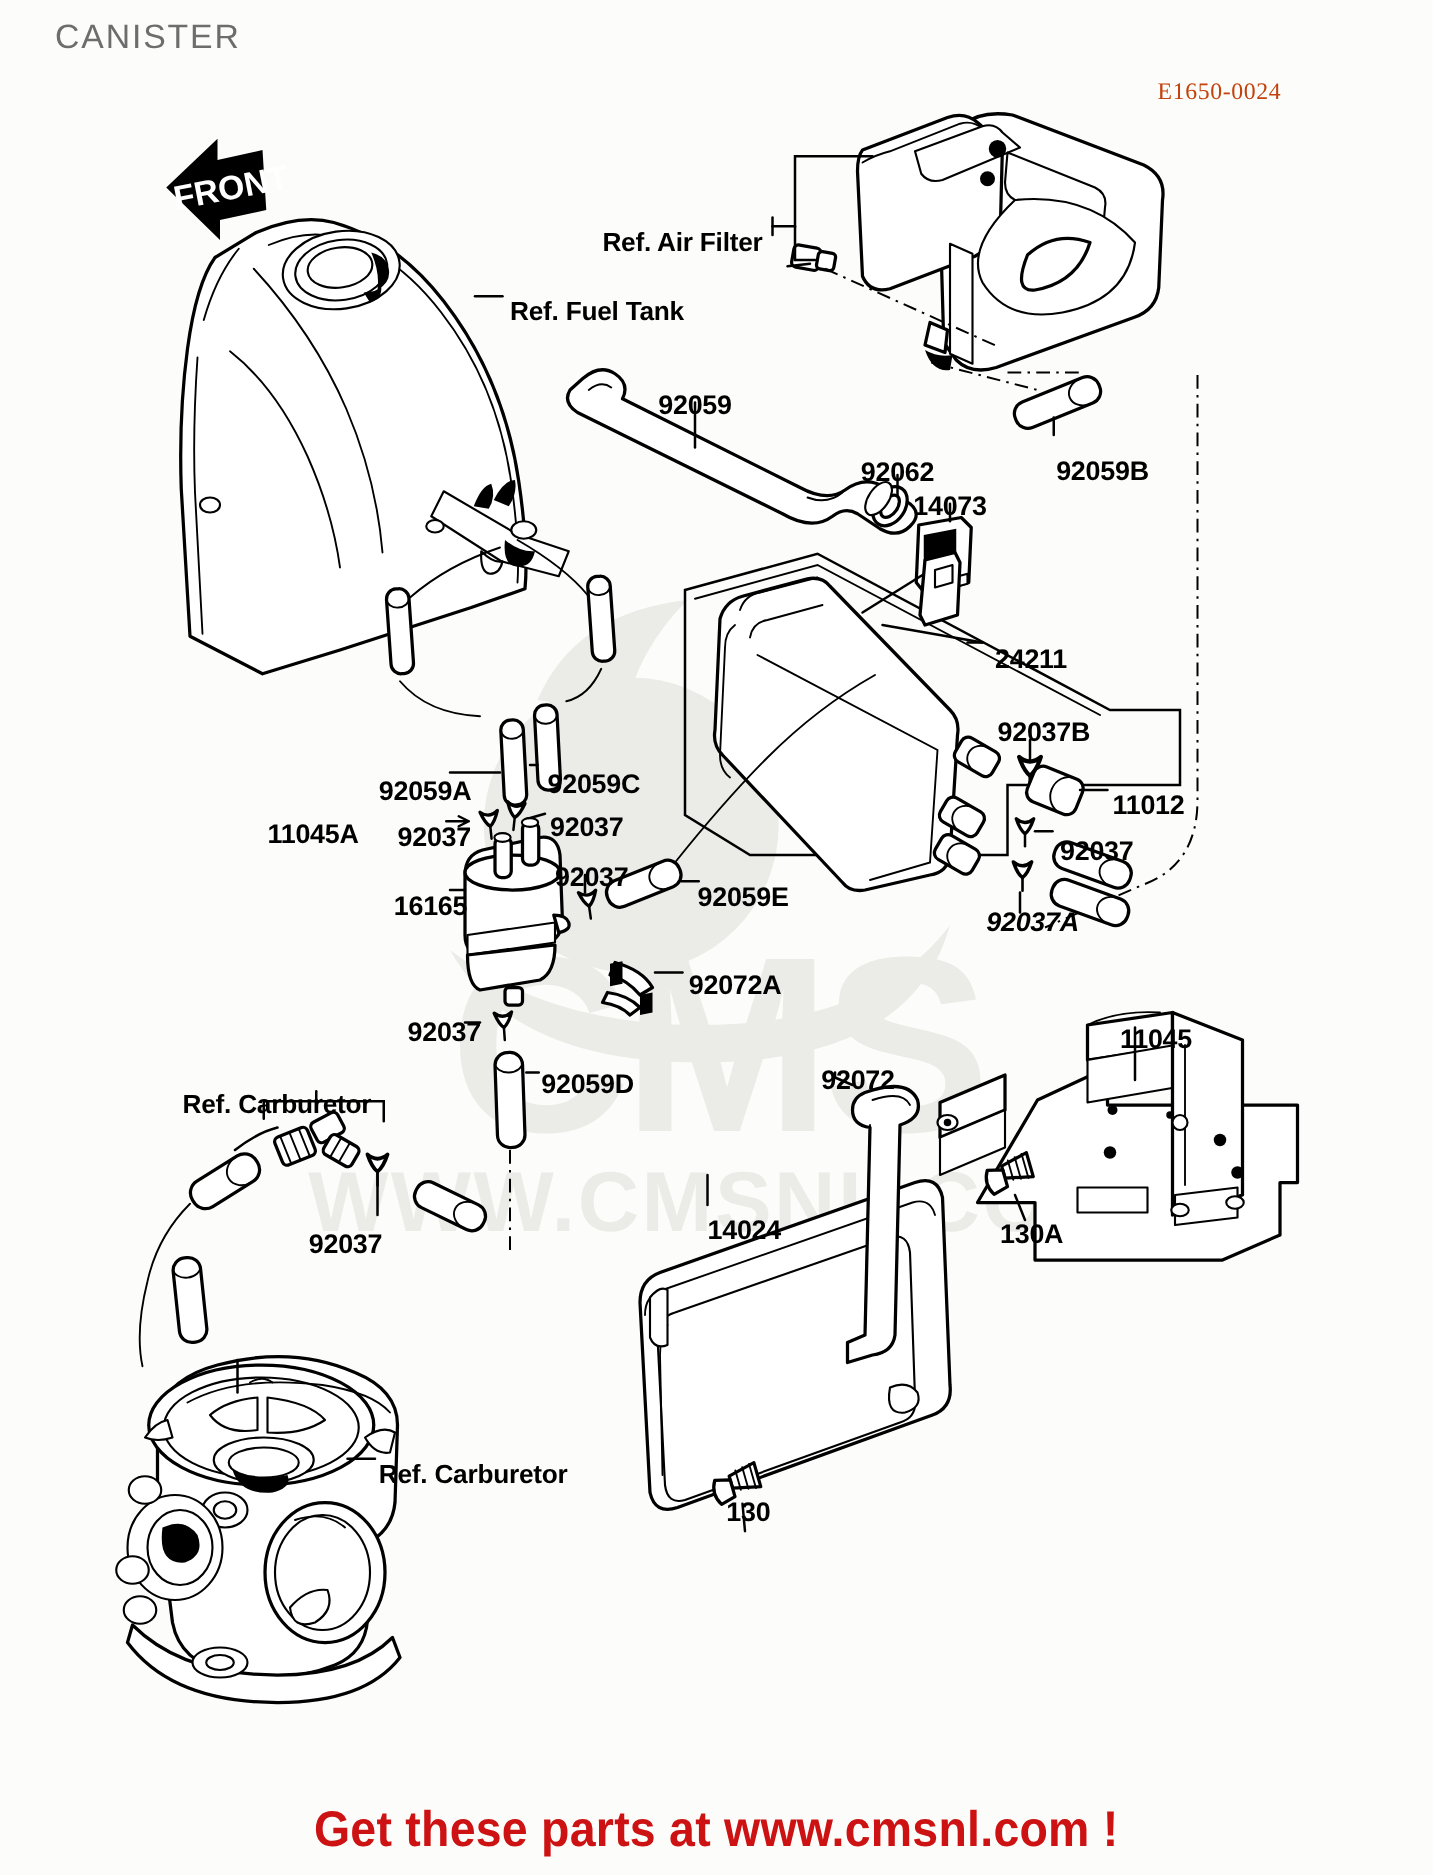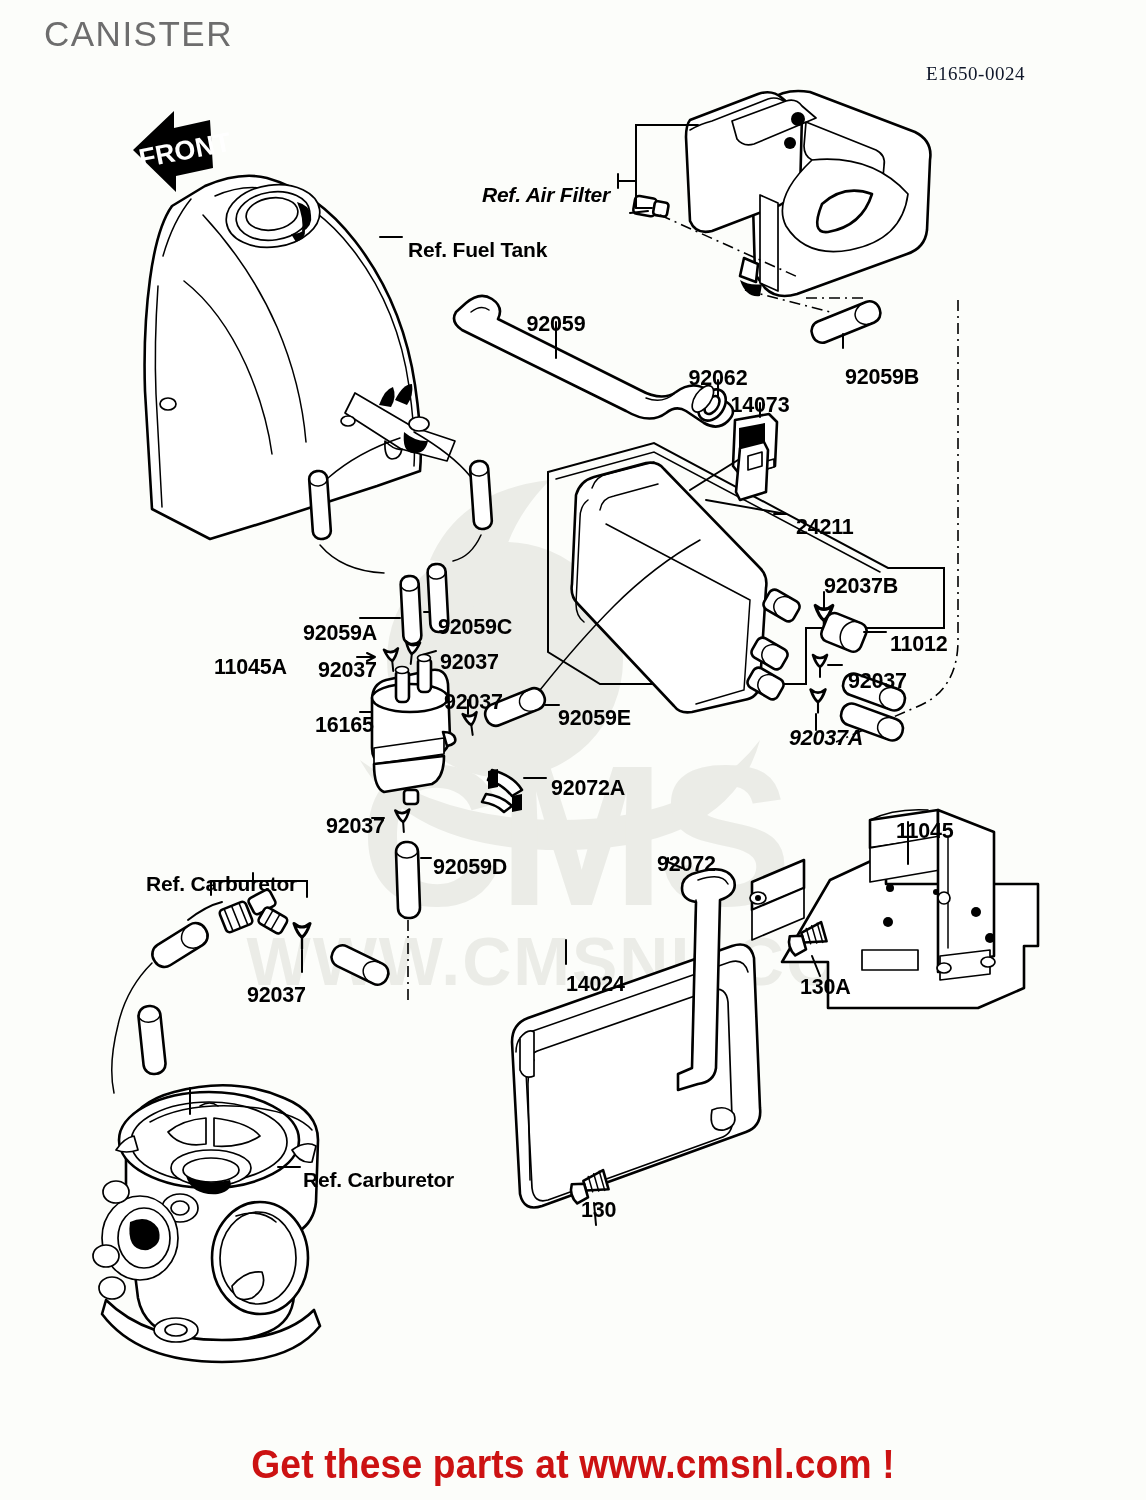"CANISTER" #title { font-size: 35px -> 27px }
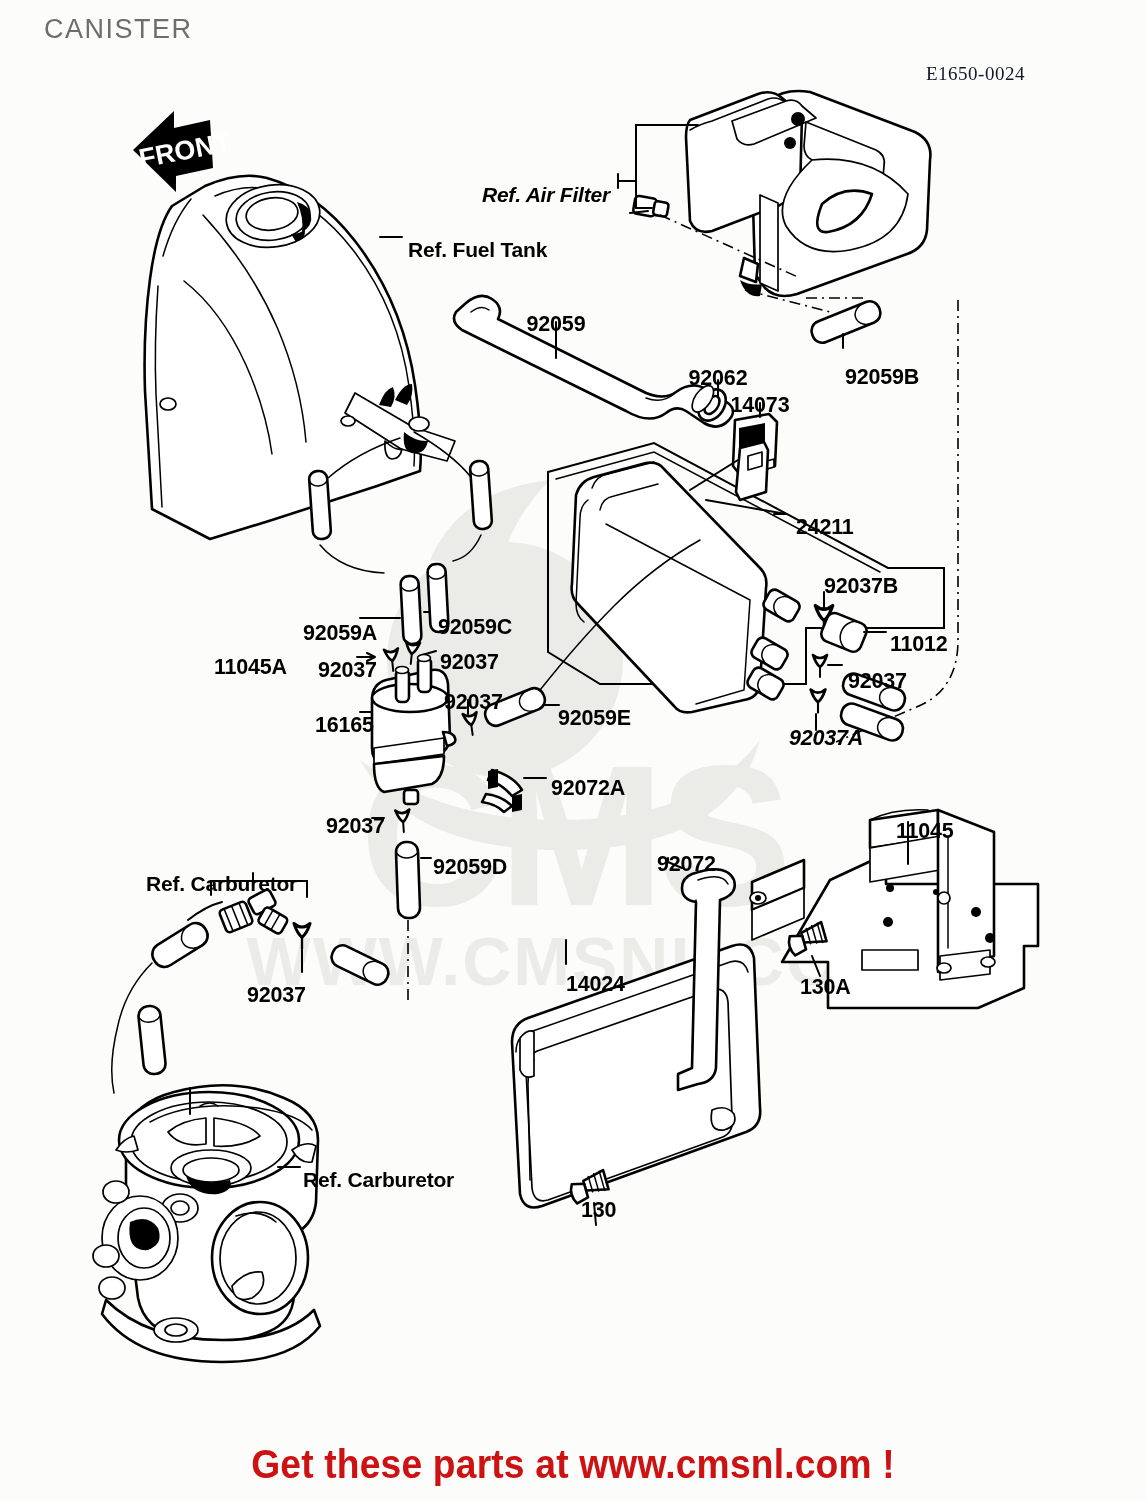"E1650-0024" #diagcode { color: #0f172a -> #c2410c }
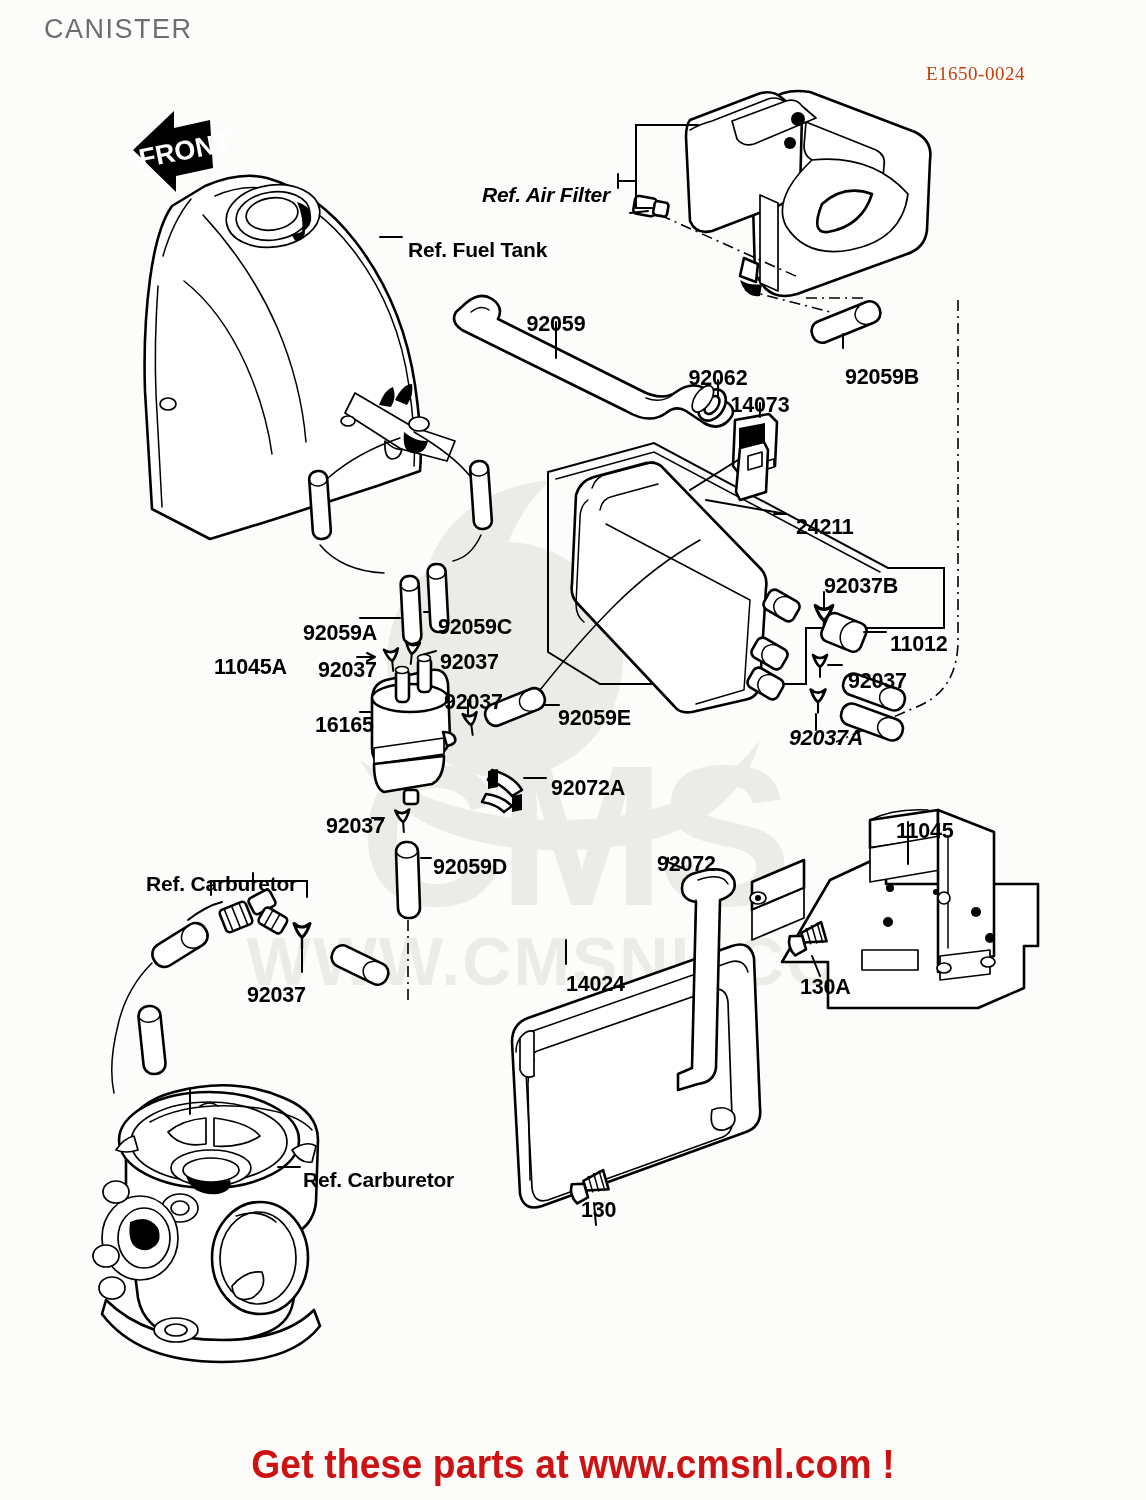"Ref. Air Filter" div.lbl { font-style: italic -> none }
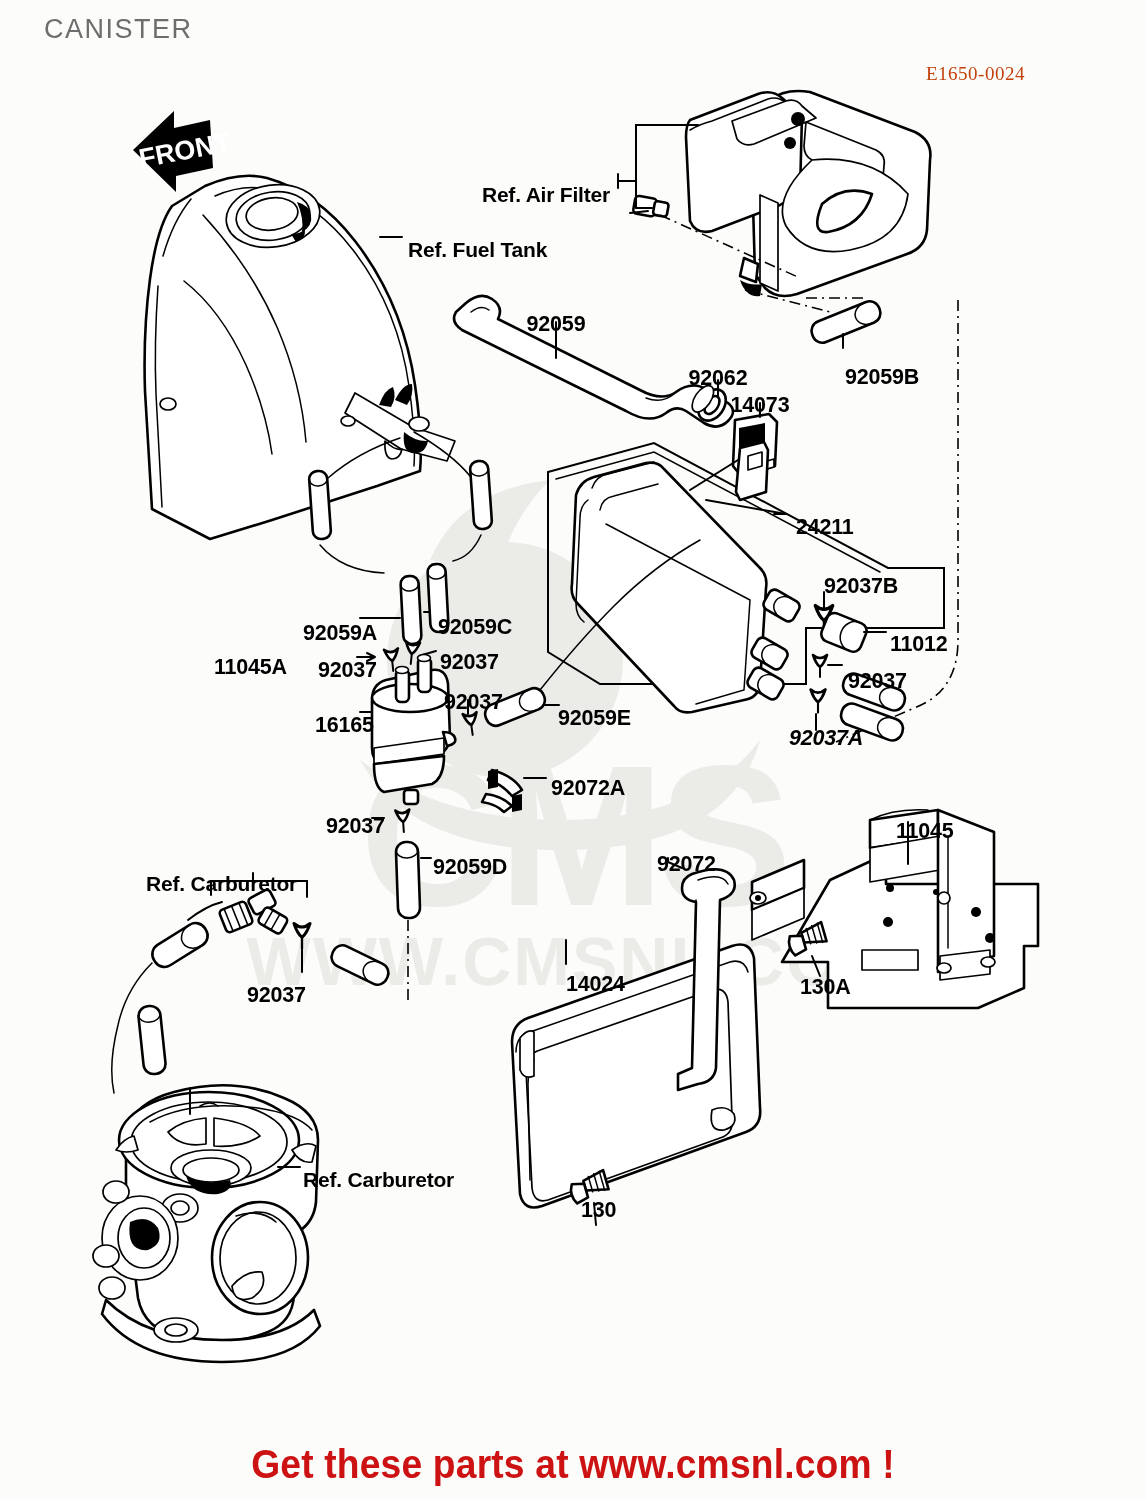"92037B" div.lbl { margin-left: 26px -> none }
